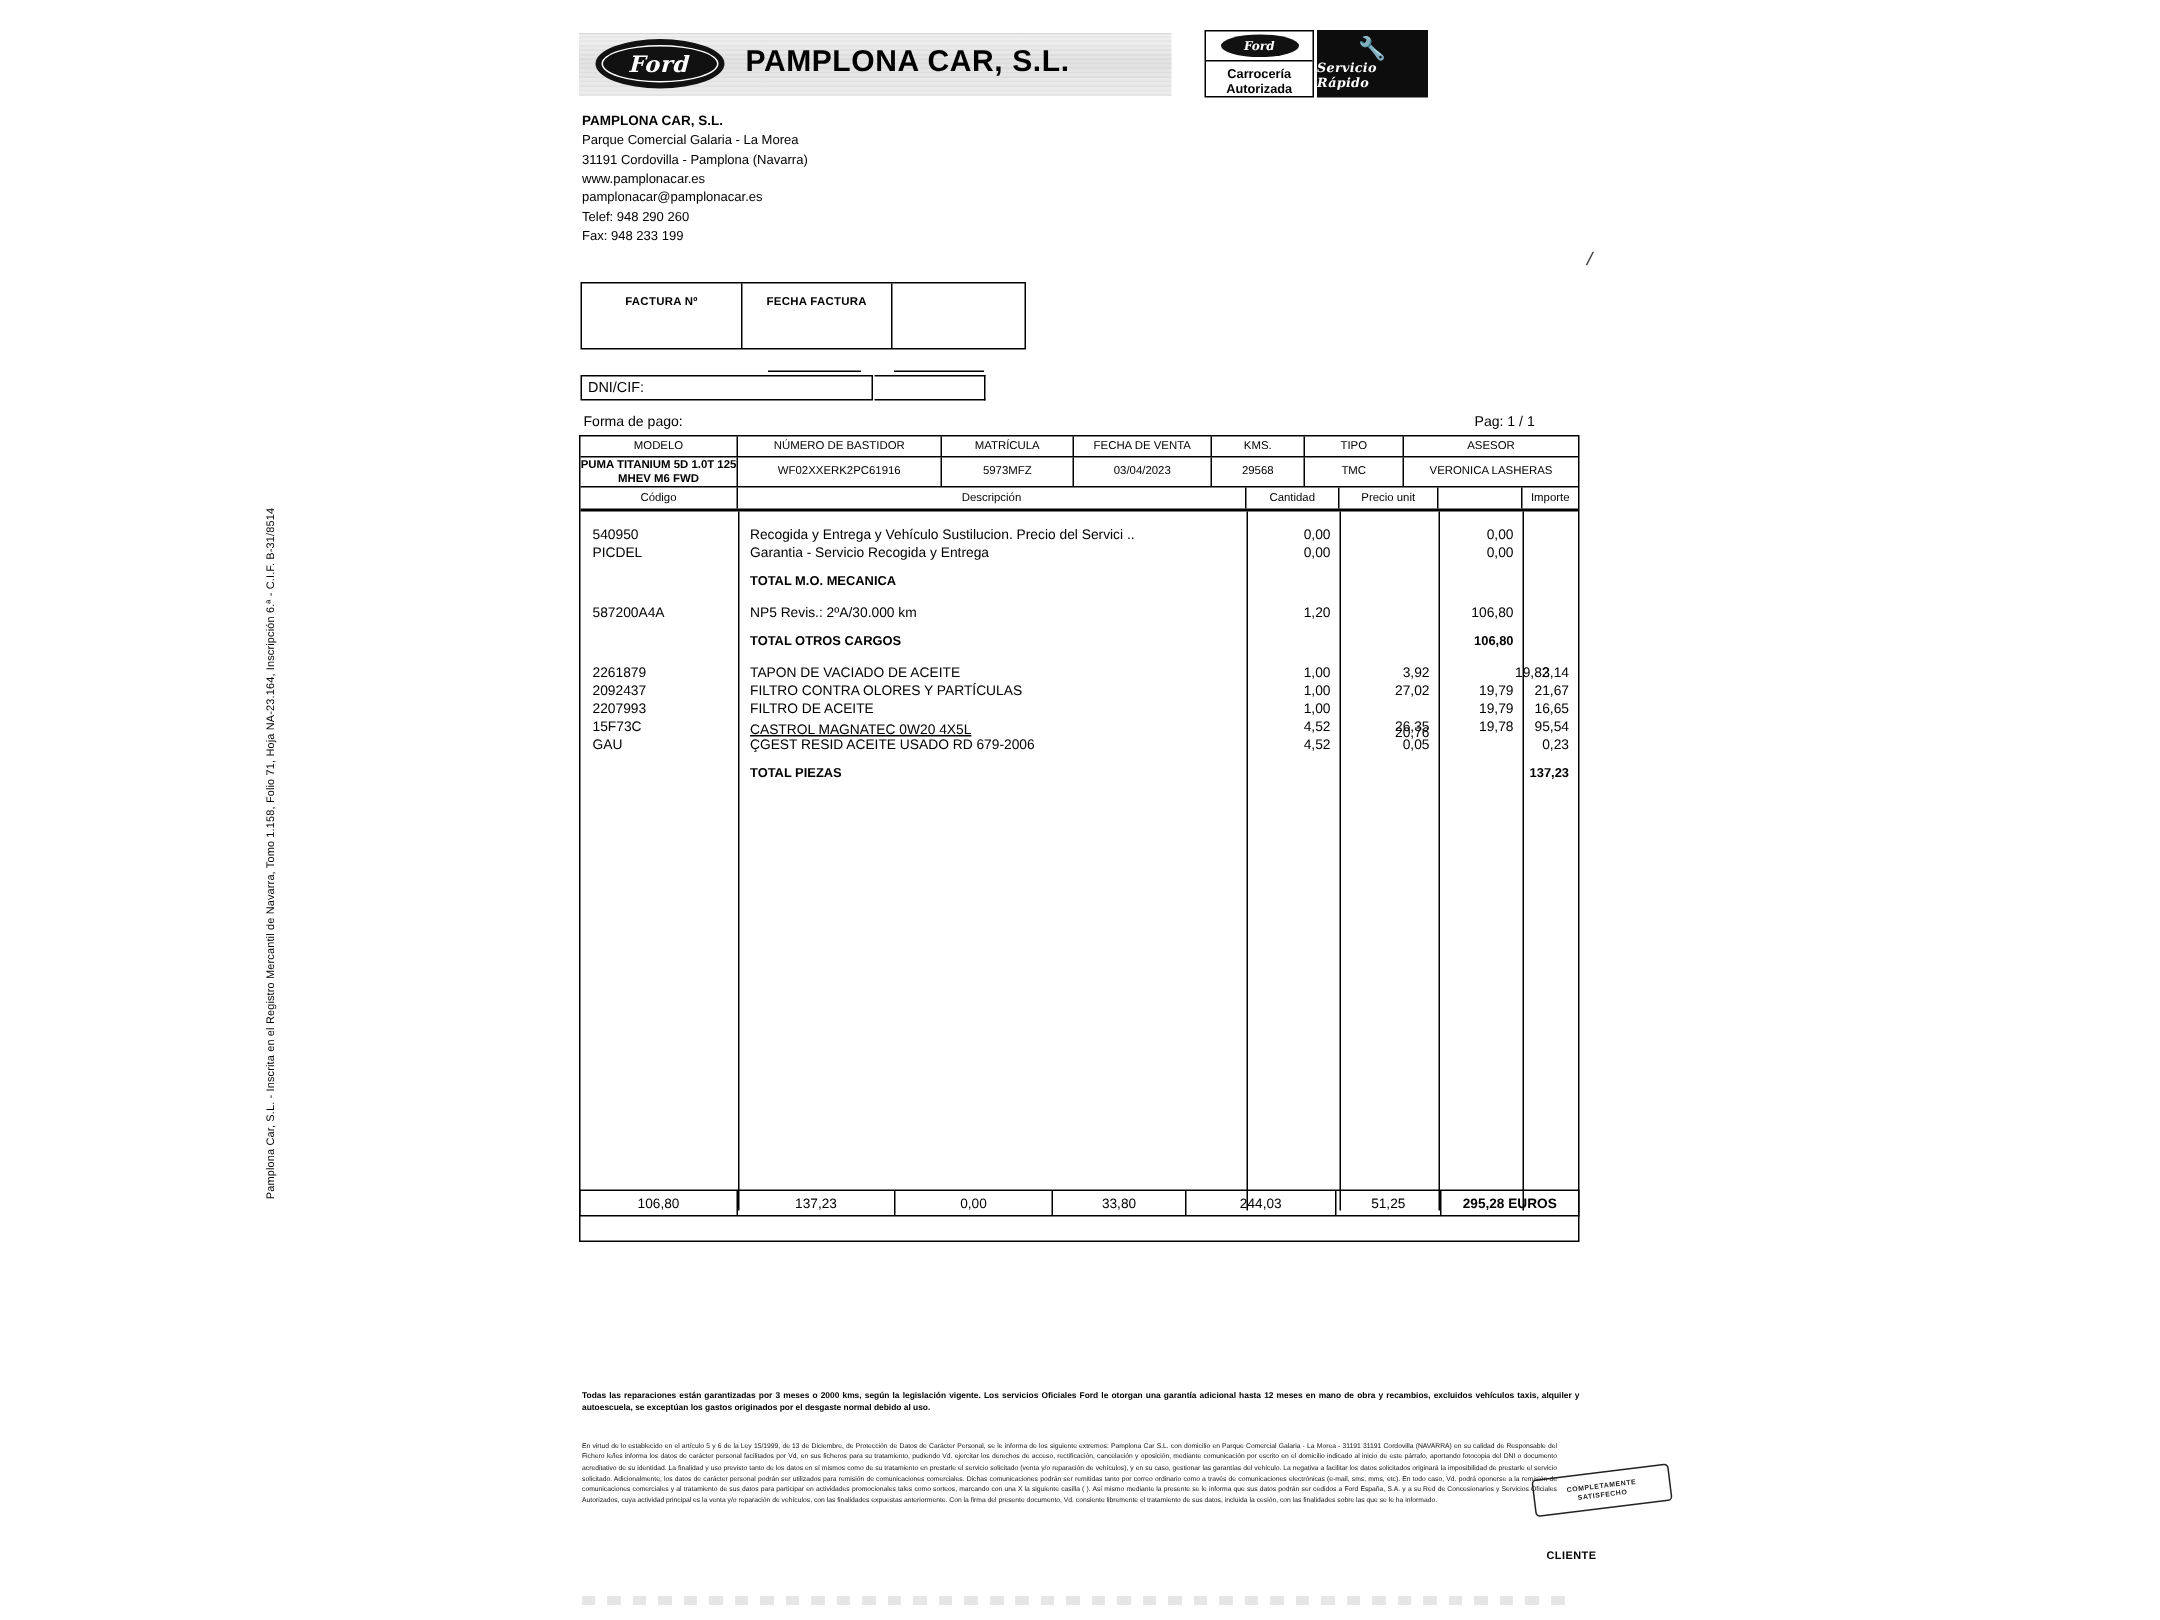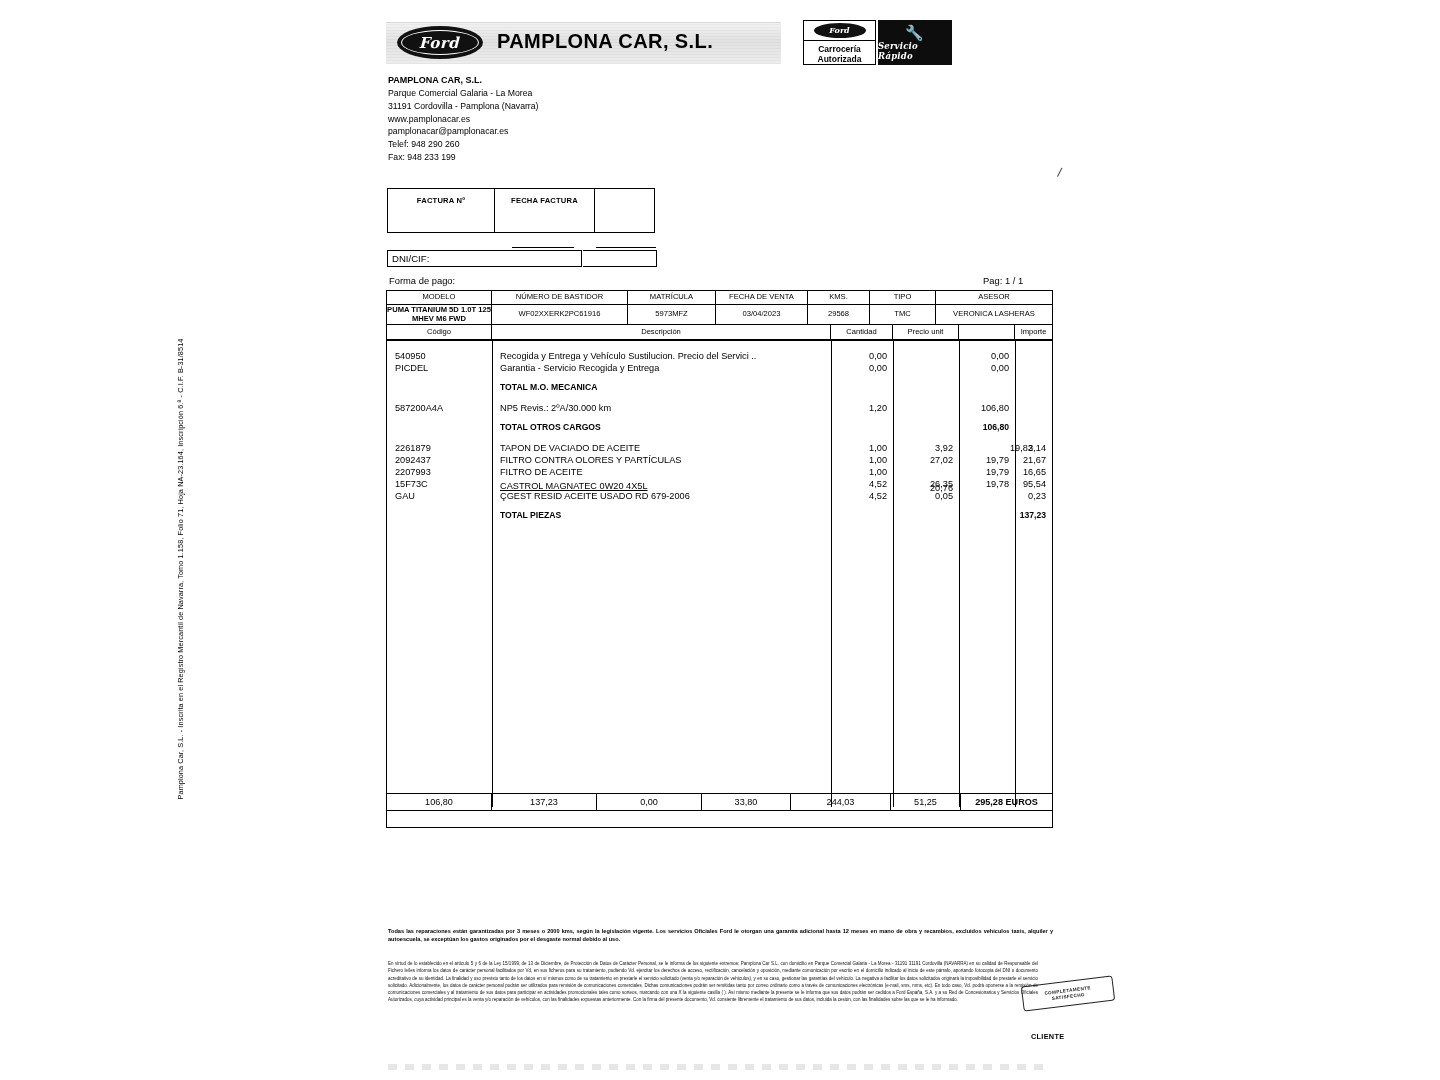"FACTURA Nº" .fact-table { width: 268px -> 297px }
